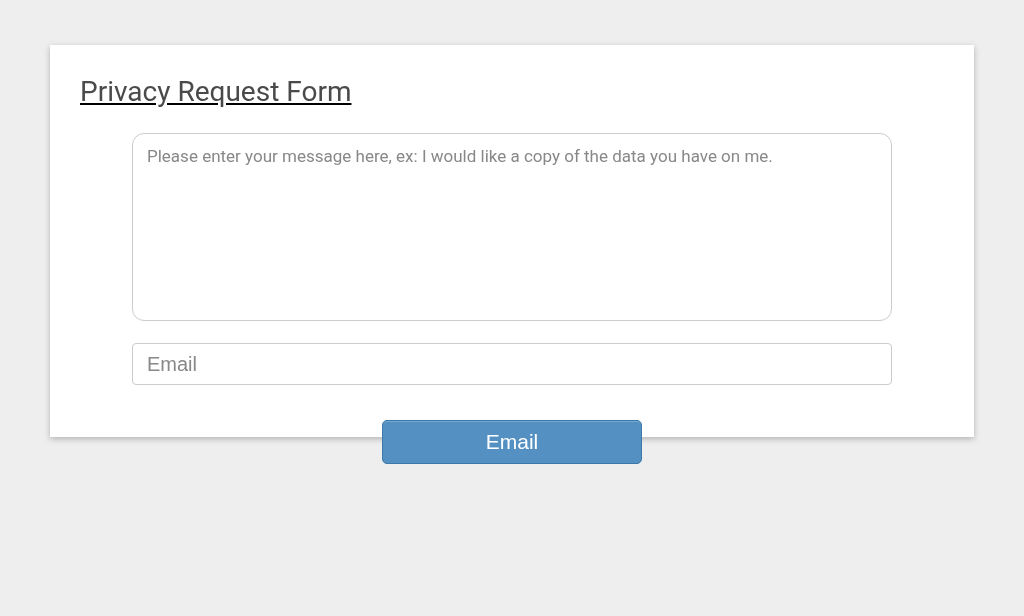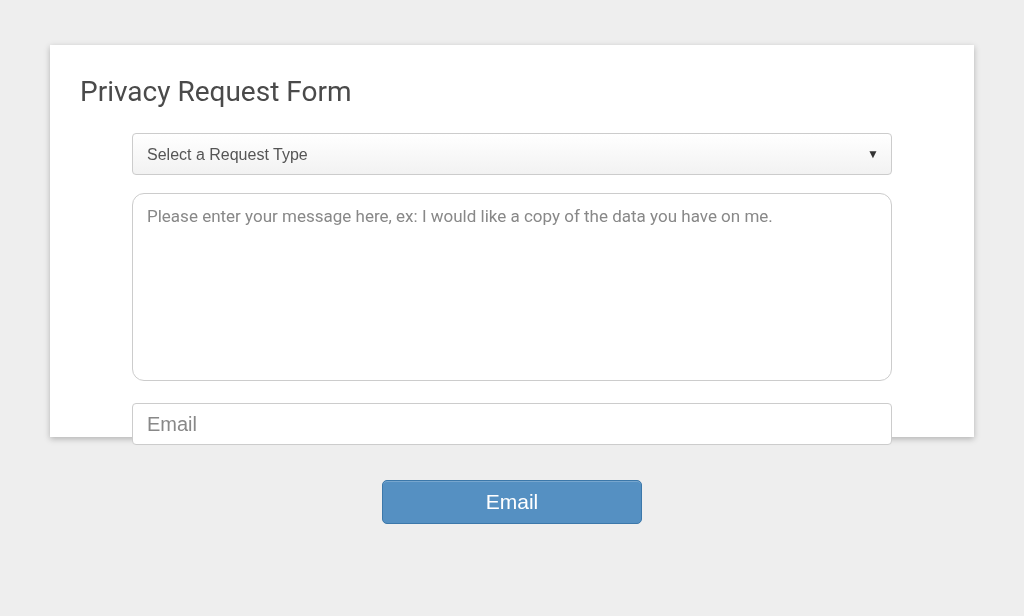"Privacy Request Form" .card { text-decoration: none -> underline }
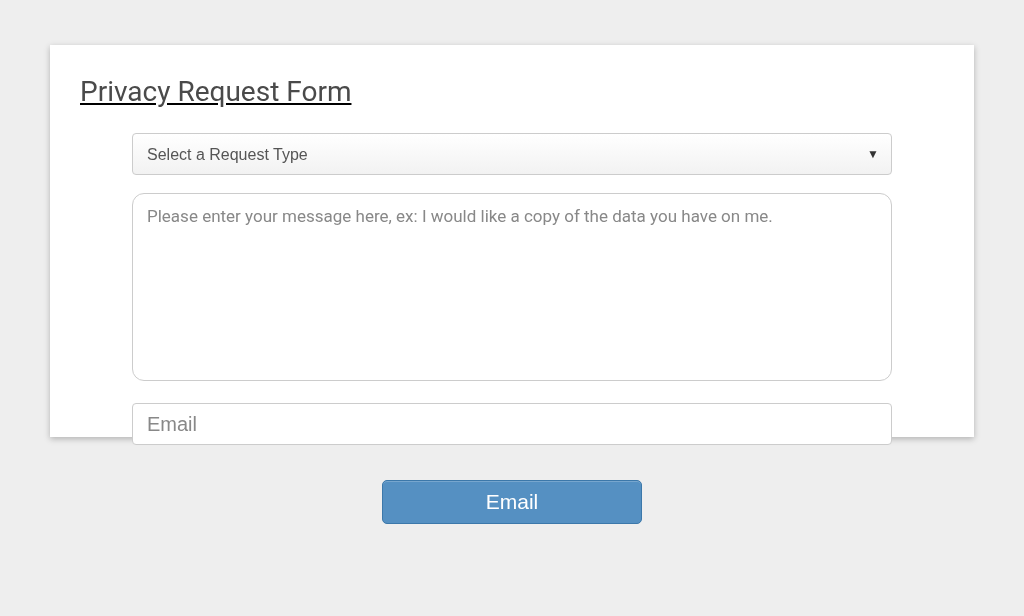"Select a Request Type" div.select-wrap { html: <div> <select> <option>Select a Request Type</option> </select> <span>▼</span> </div> -> none }
